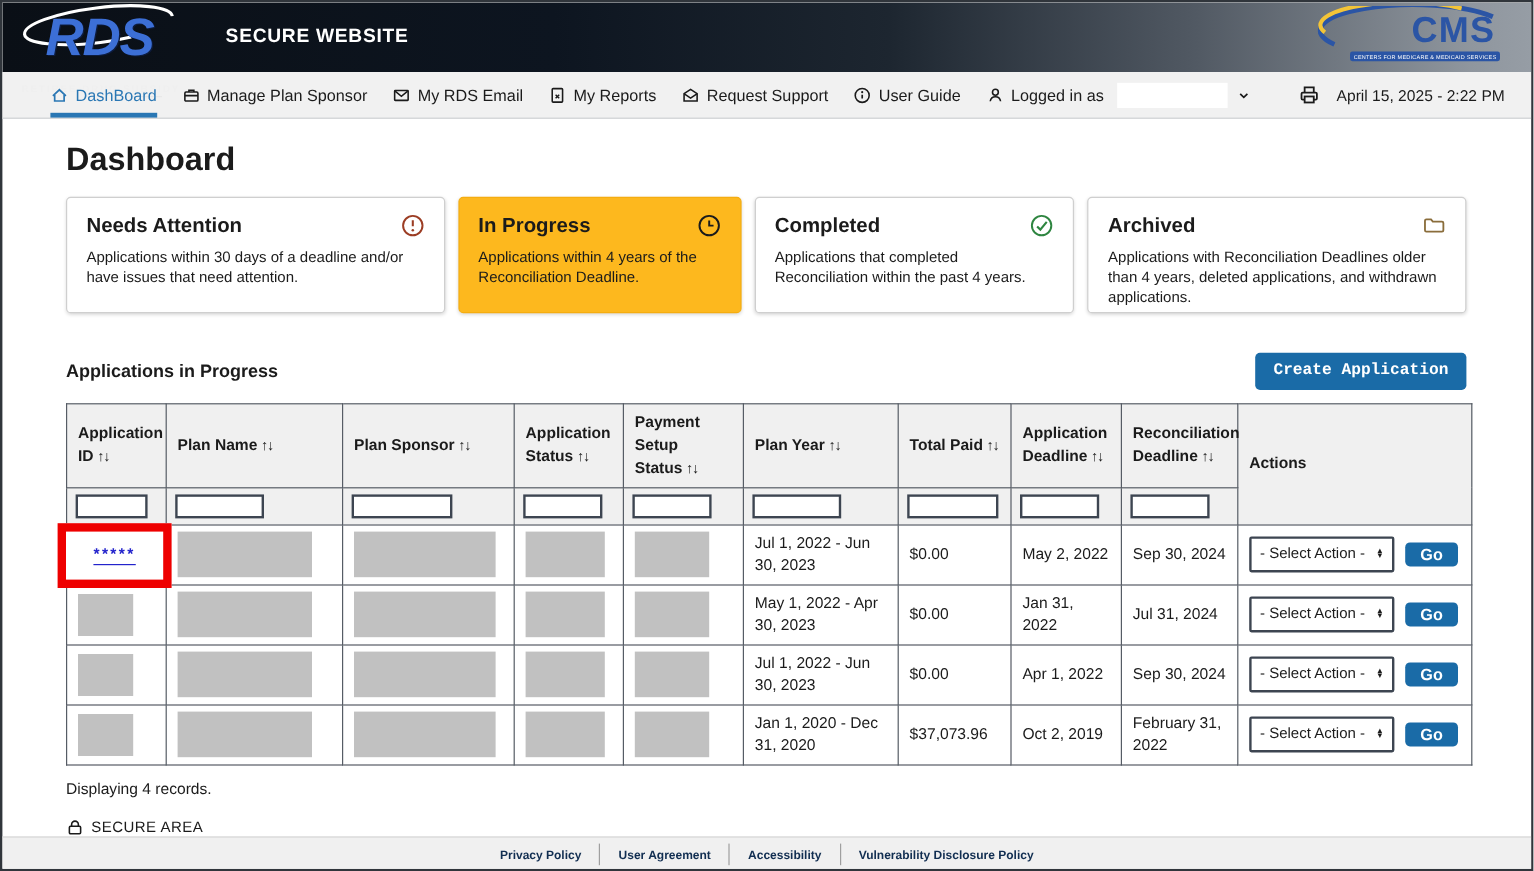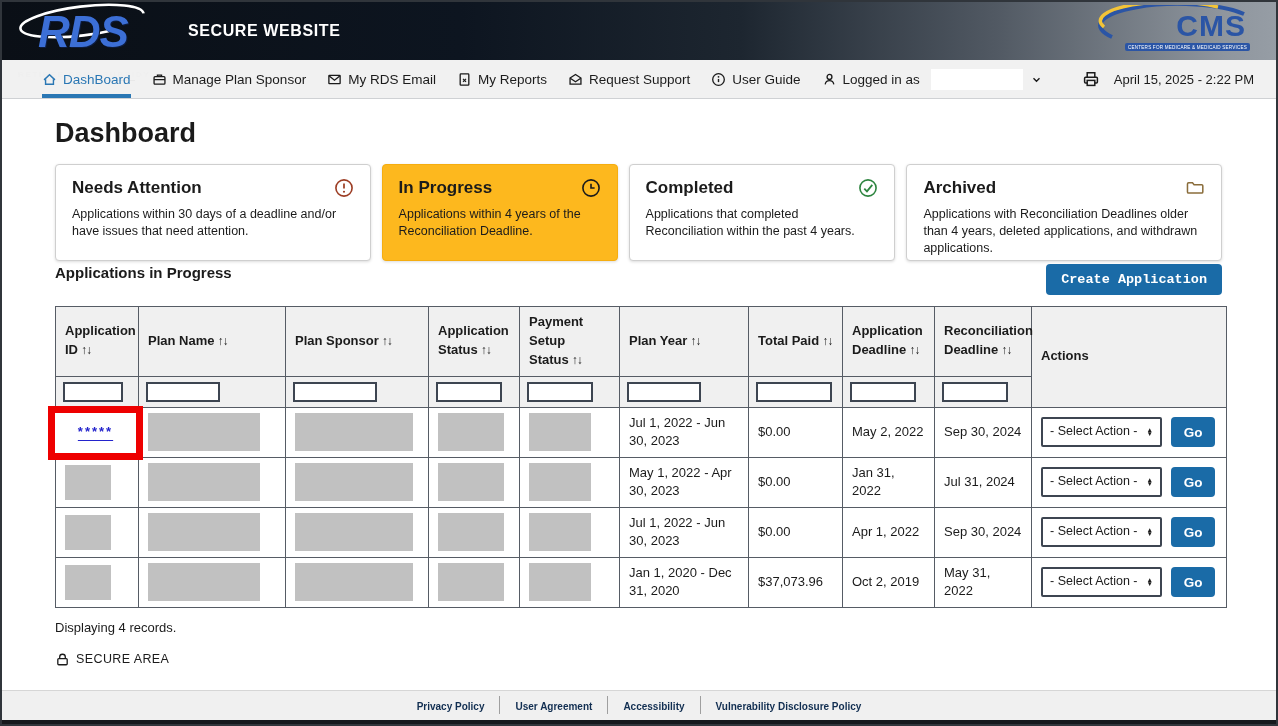"Applications in Progress" .section-row { align-items: flex-start -> center; margin: 3px 0 11px -> 33px 0 11px }
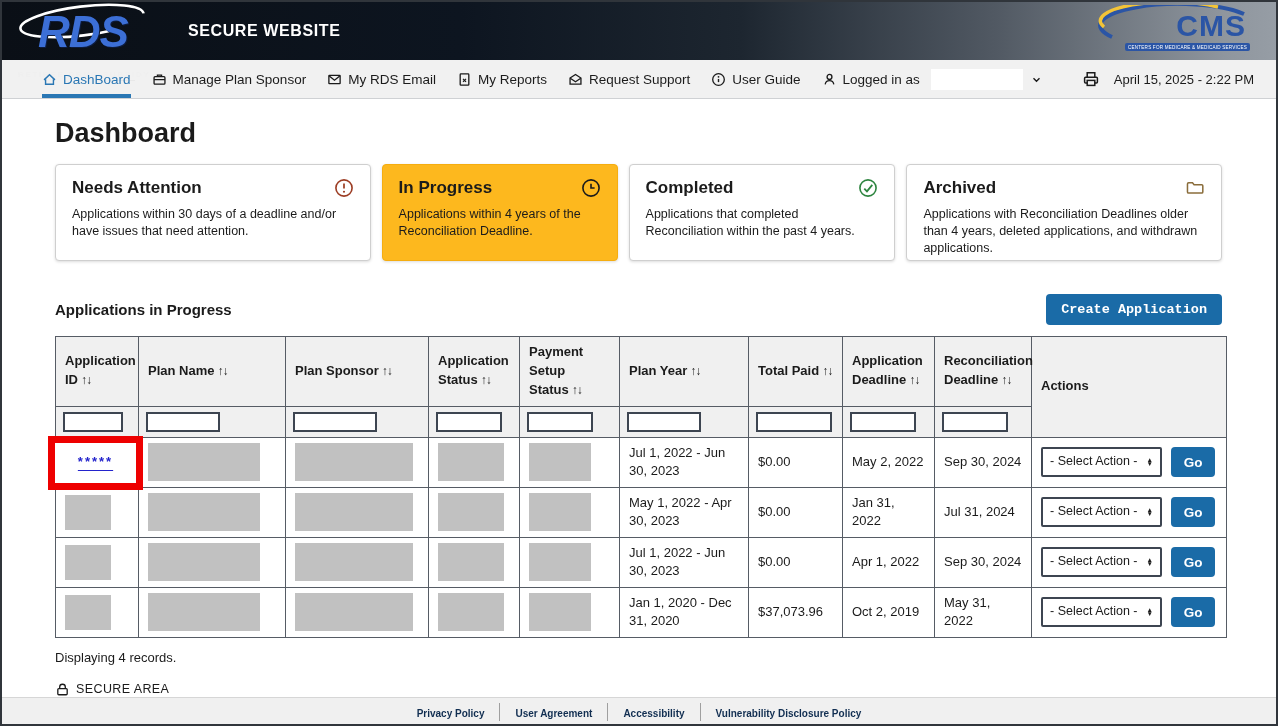"Go" .go-btn { height: 30px -> 20px }
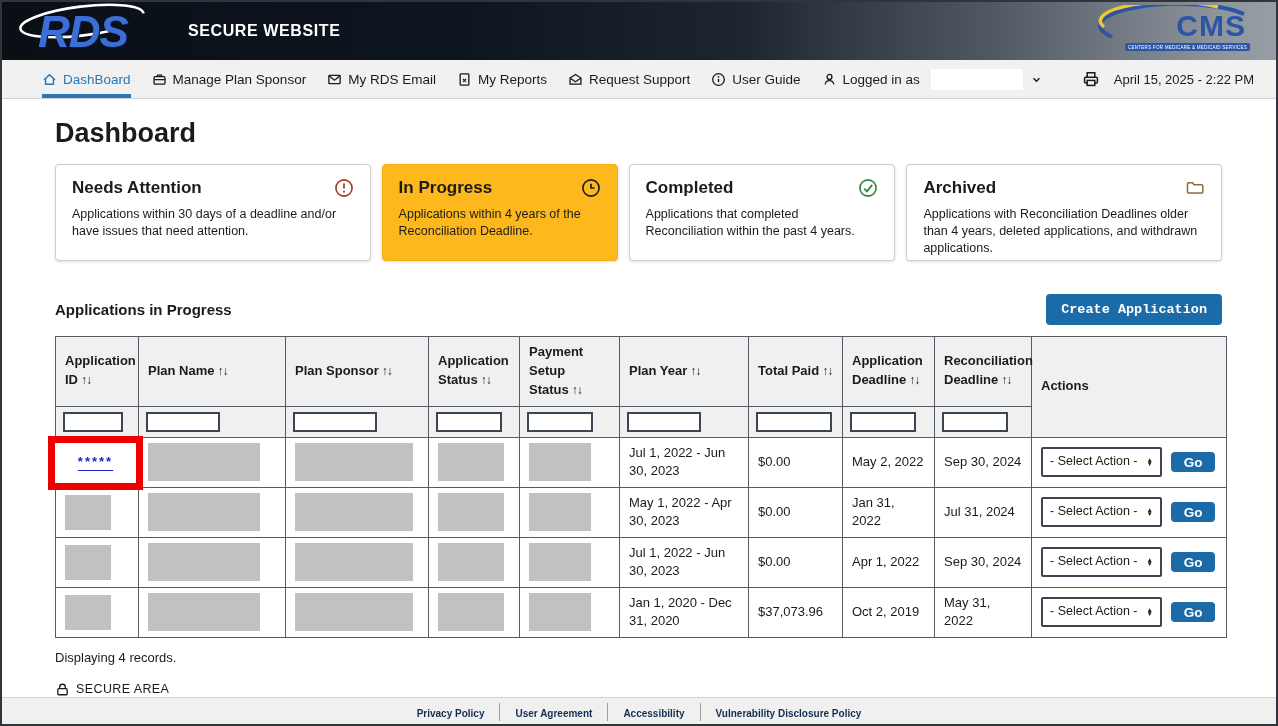"May 31, 2022" td { text: May -> February }
